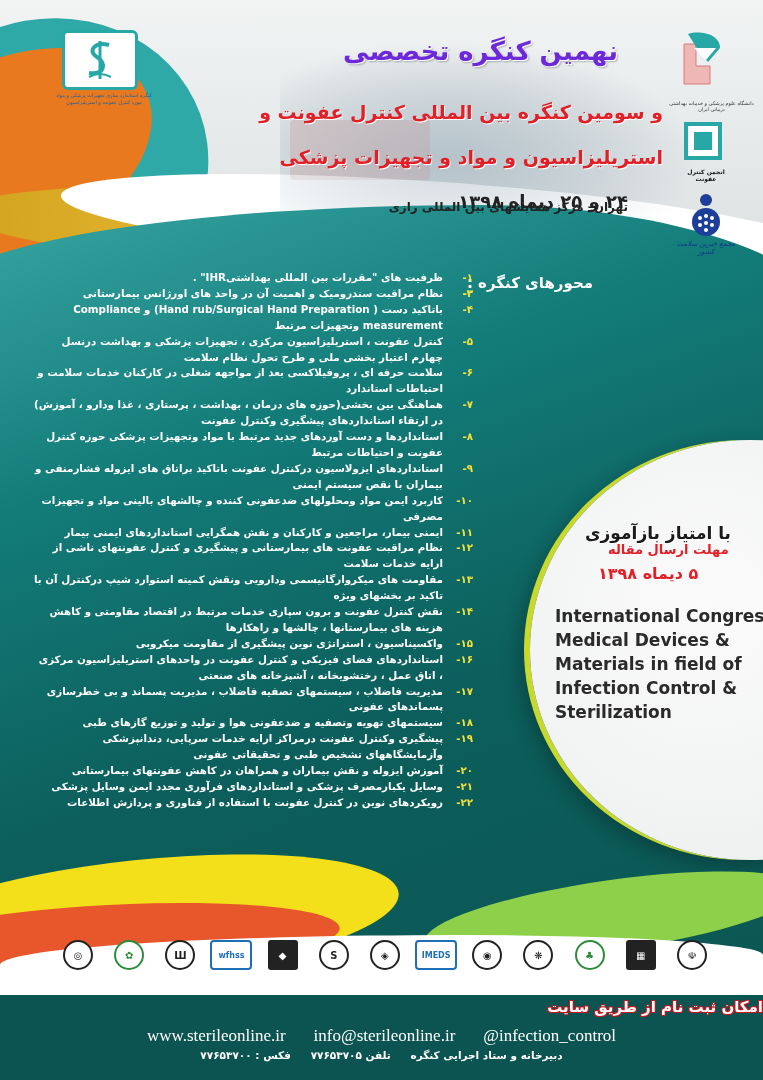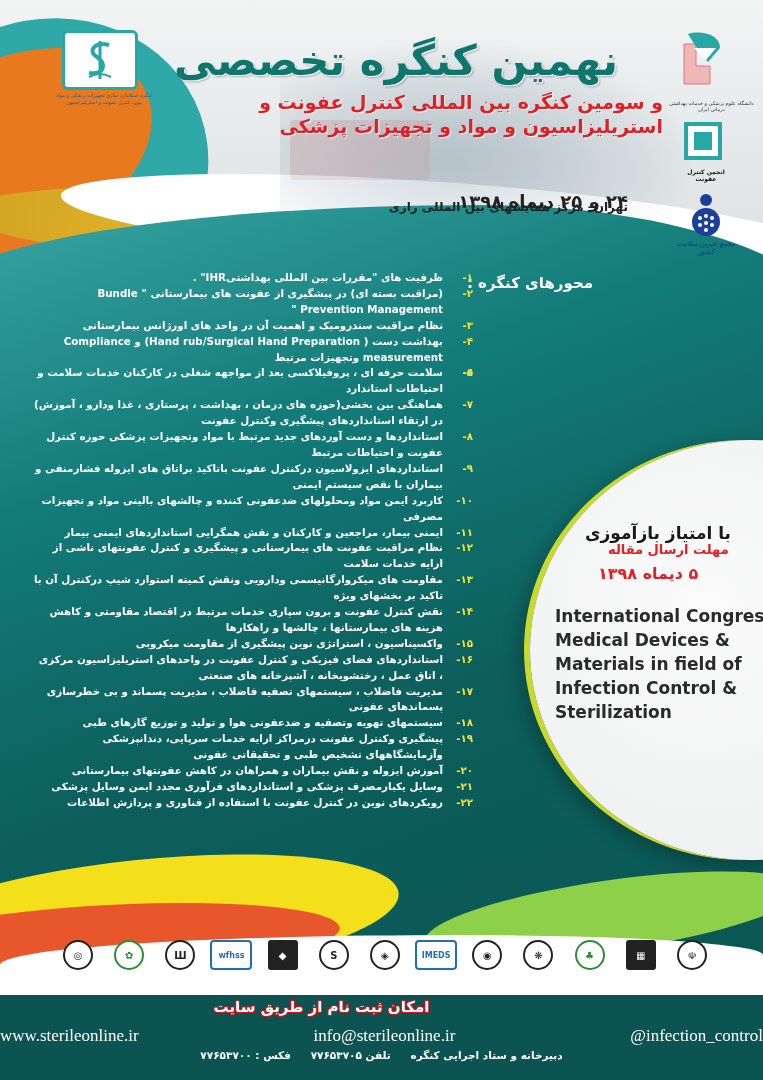"نهمین کنگره تخصصی" .title-main { color: #0f766e -> #6d28d9; font-size: 42px -> 26px }
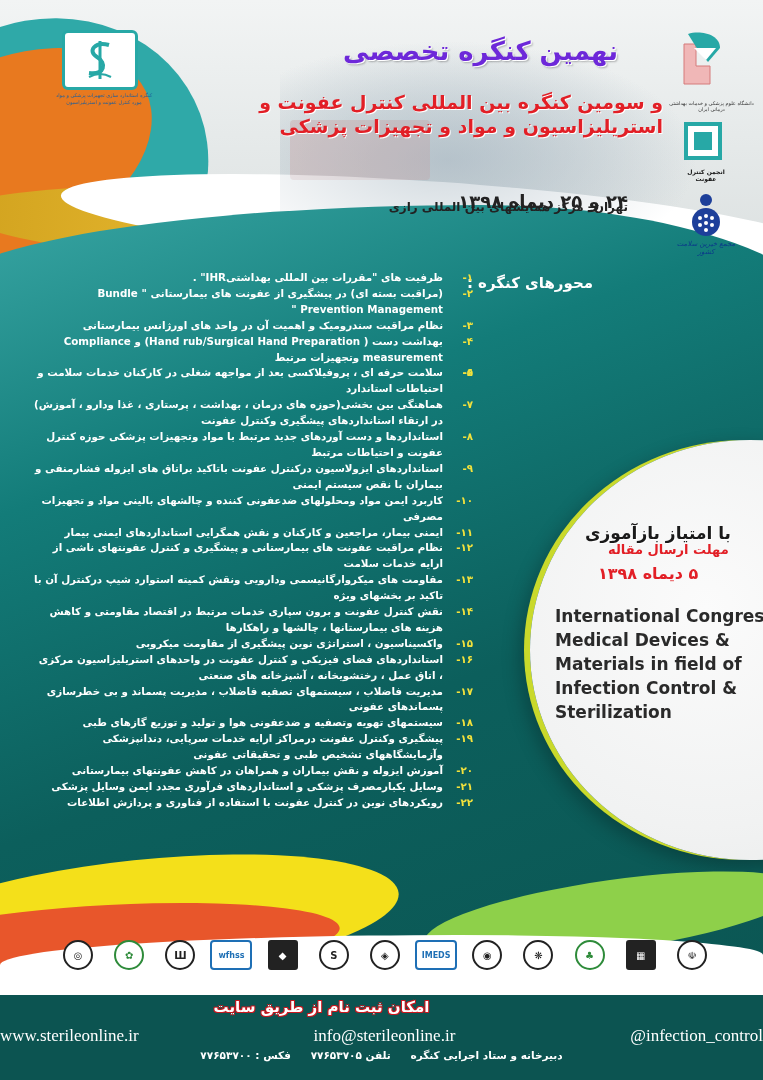"و سومین کنگره بین المللی" .title-sub { line-height: 24px -> 45px }
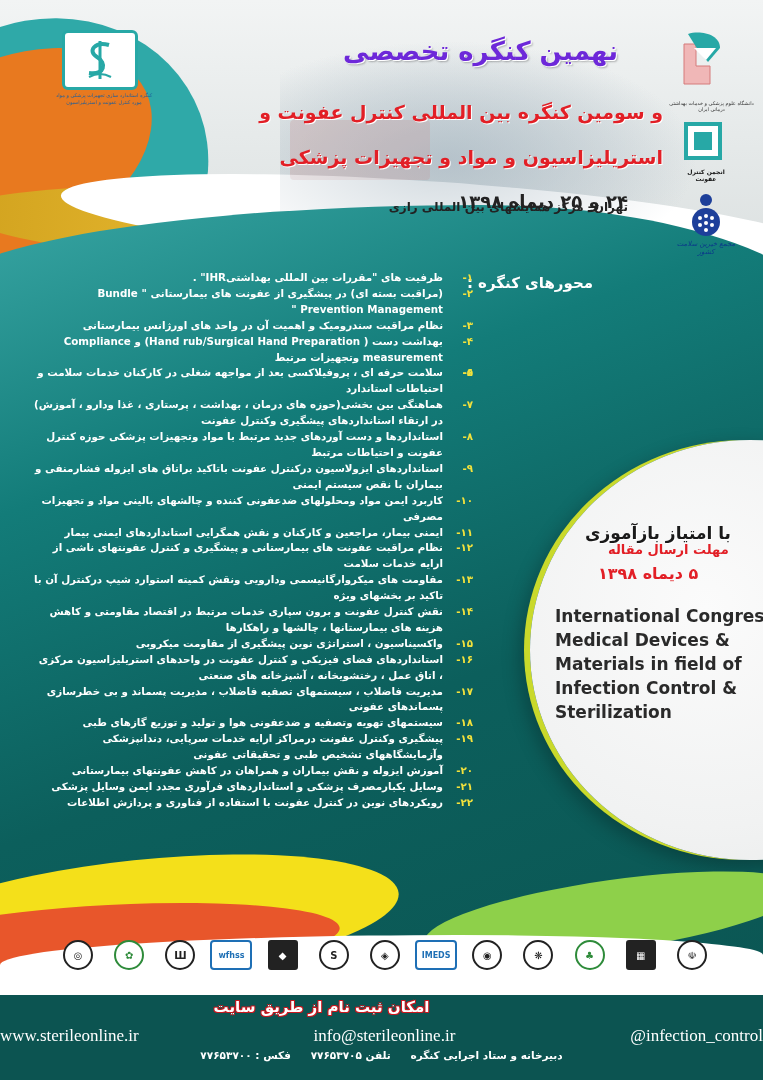"(مراقبت بسته ای) در پیشگیری" span.txt { html: <span>(مراقبت بسته ای) در پیشگیری از عفونت های بیمارستانی " Bundle Prevention Management "</span> -> none }
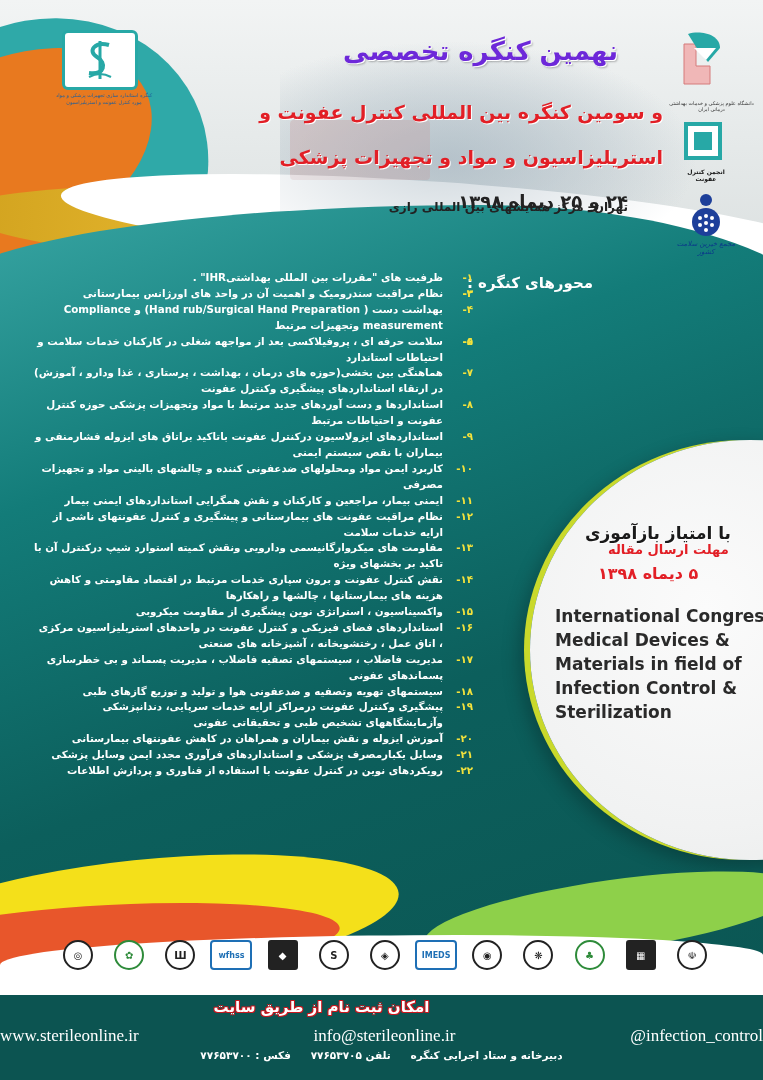"بهداشت دست ( Hand rub/Surgical" span.txt { text: بهداشت -> باتاکید }
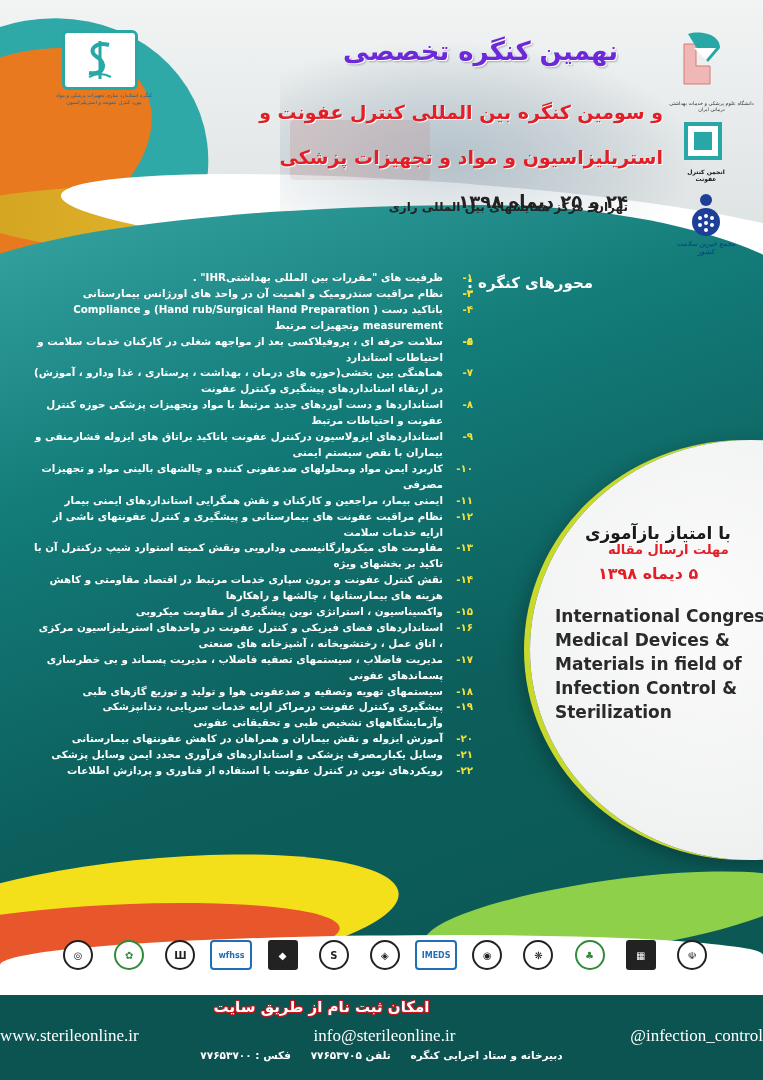"کنترل عفونت ، استریلیزاسیون مرکزی" span.txt { html: none -> <span>کنترل عفونت ، استریلیزاسیون مرکزی ، تجهیزات پزشکی و بهداشت درنسل چهارم اعتبار بخشی ملی و طرح تحول نظام سلامت</span> }
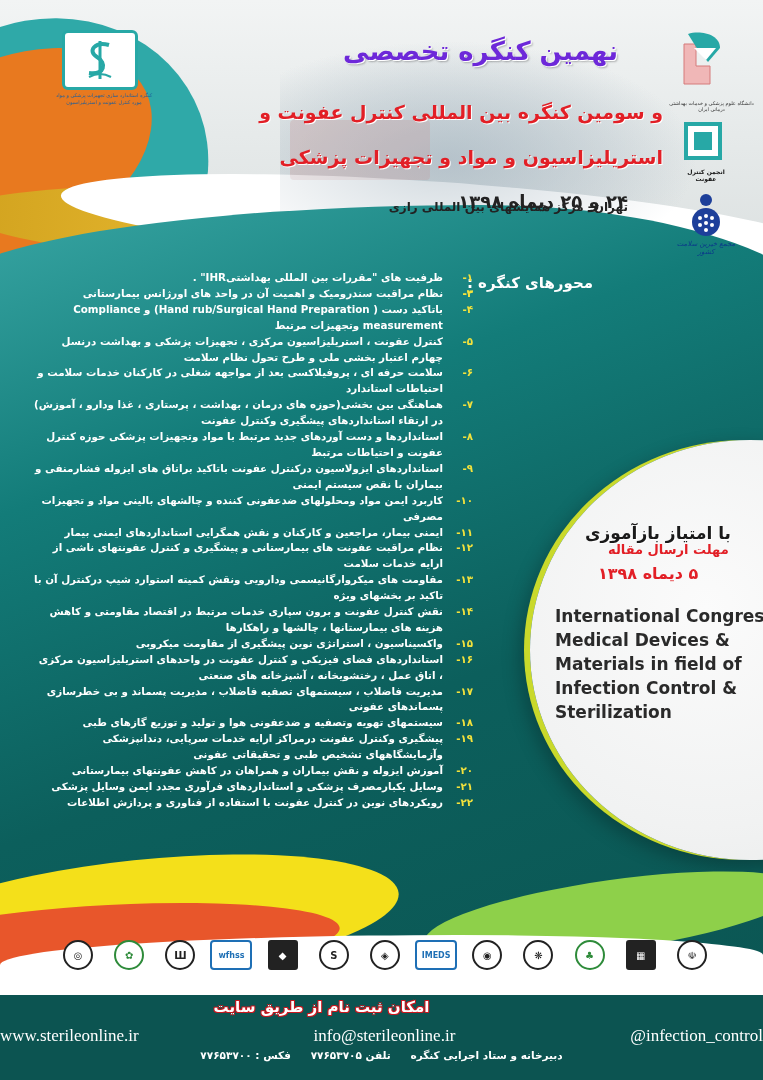"امکان ثبت نام از طریق" .registration { text-align: center -> right; width: 643px -> 763px }
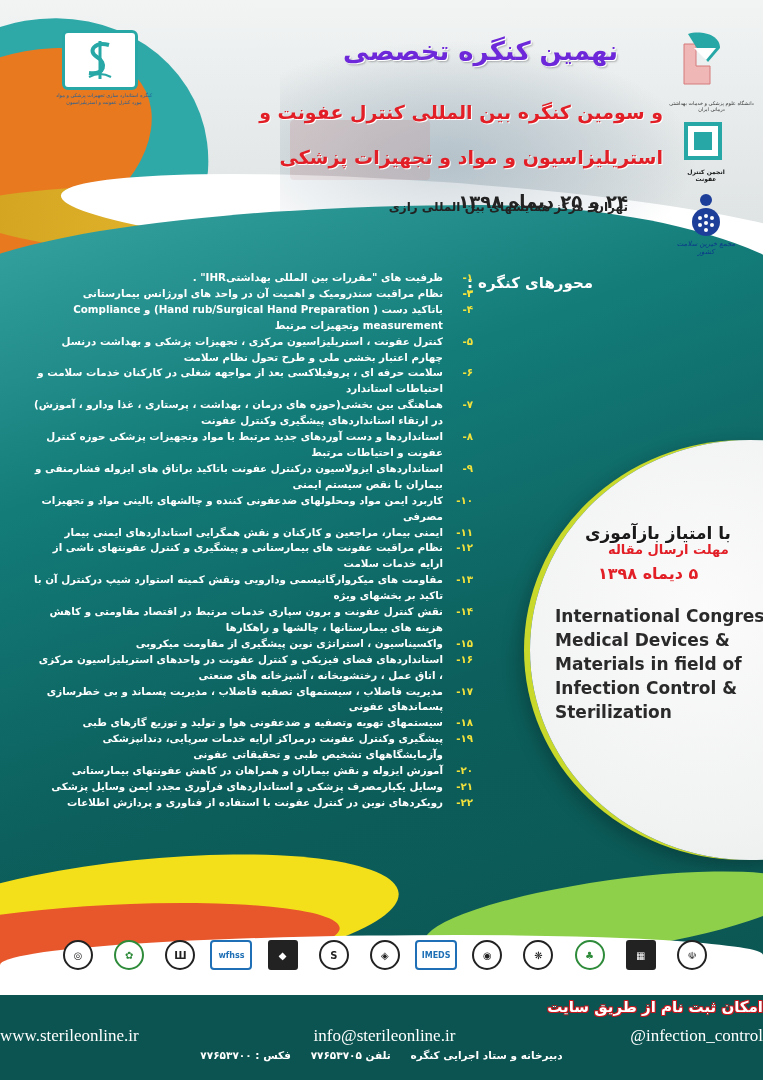"www.sterileonline.ir" .contacts { justify-content: space-between -> center }
